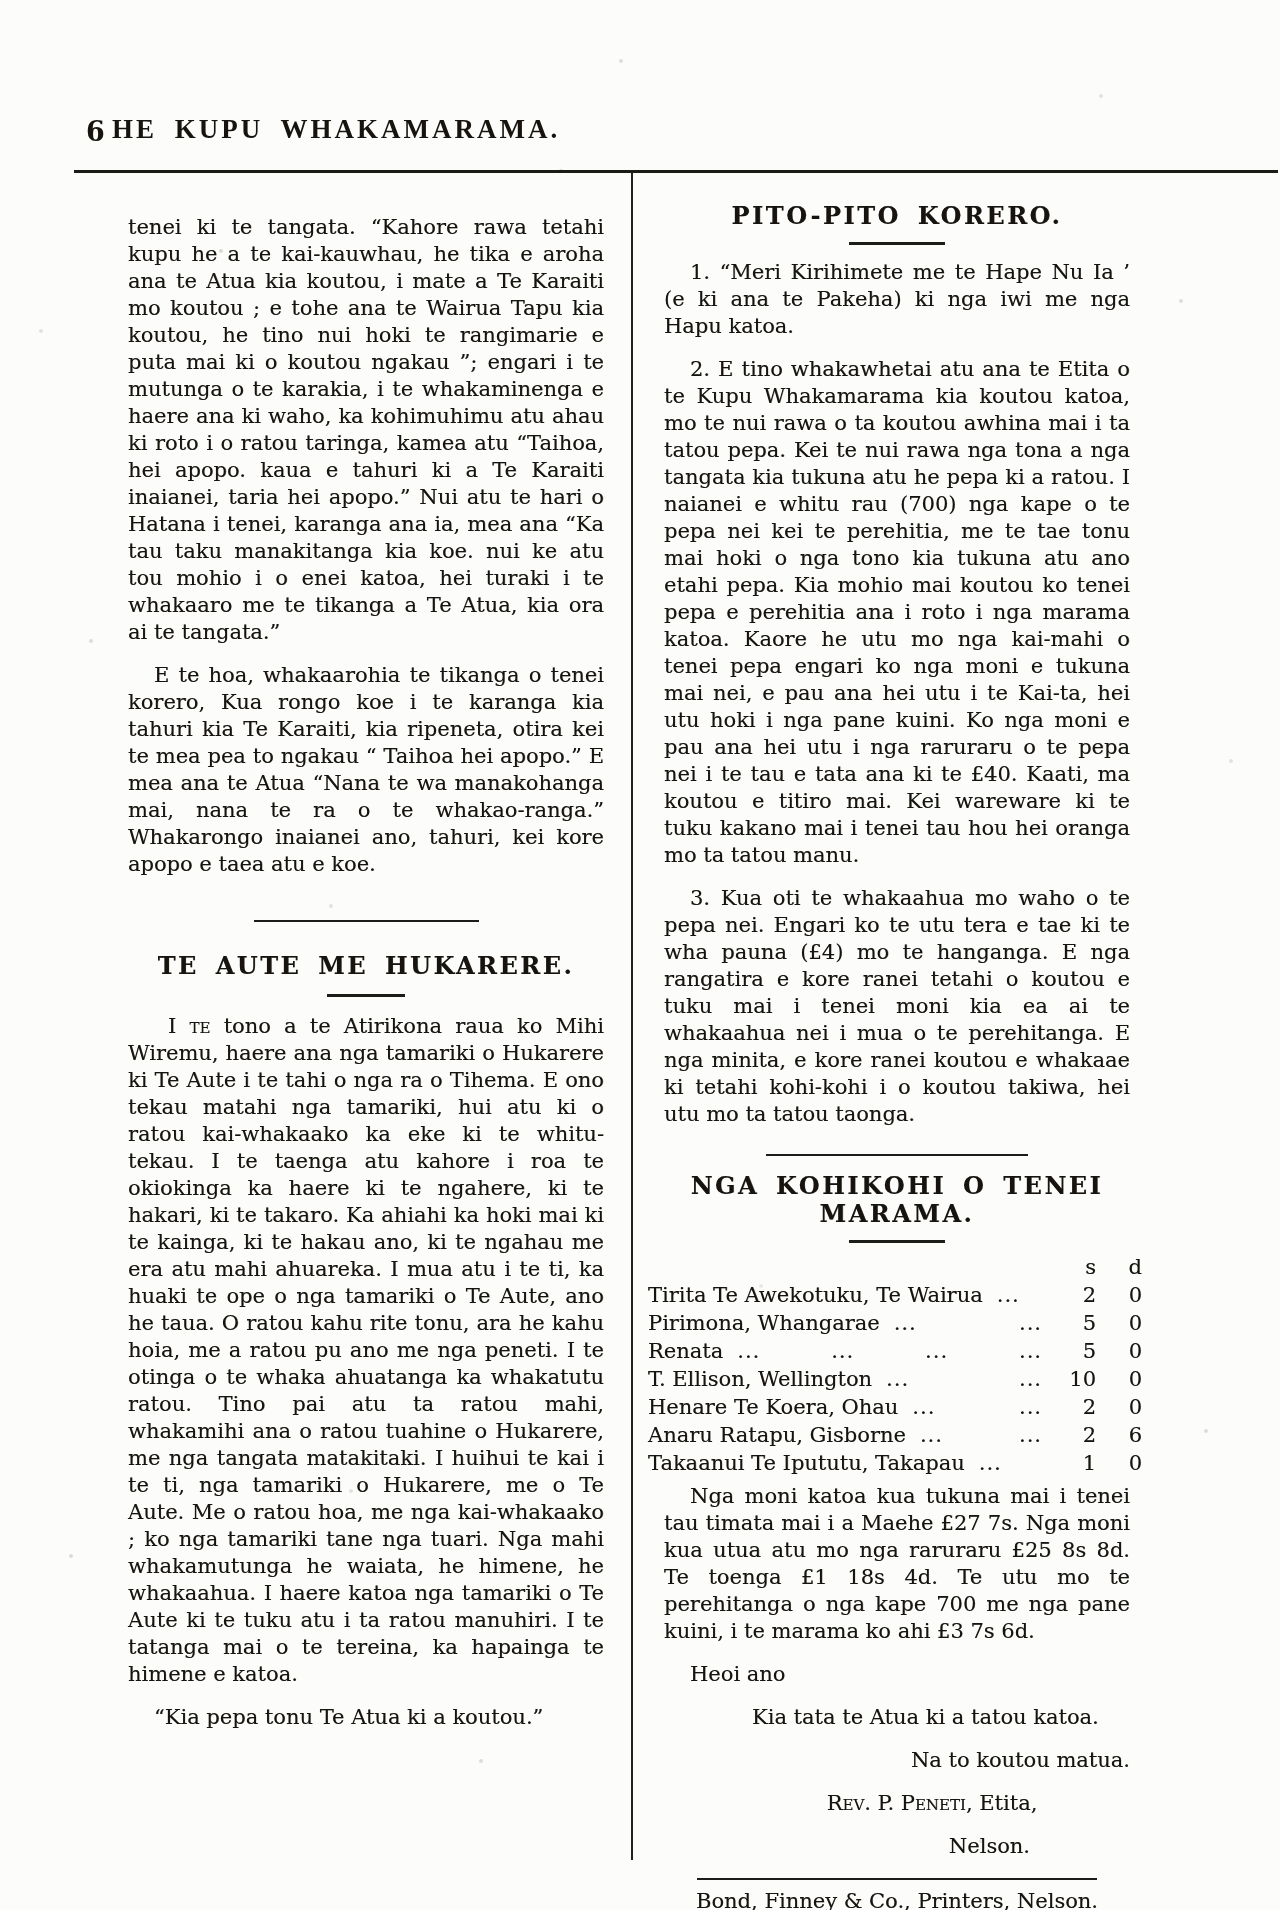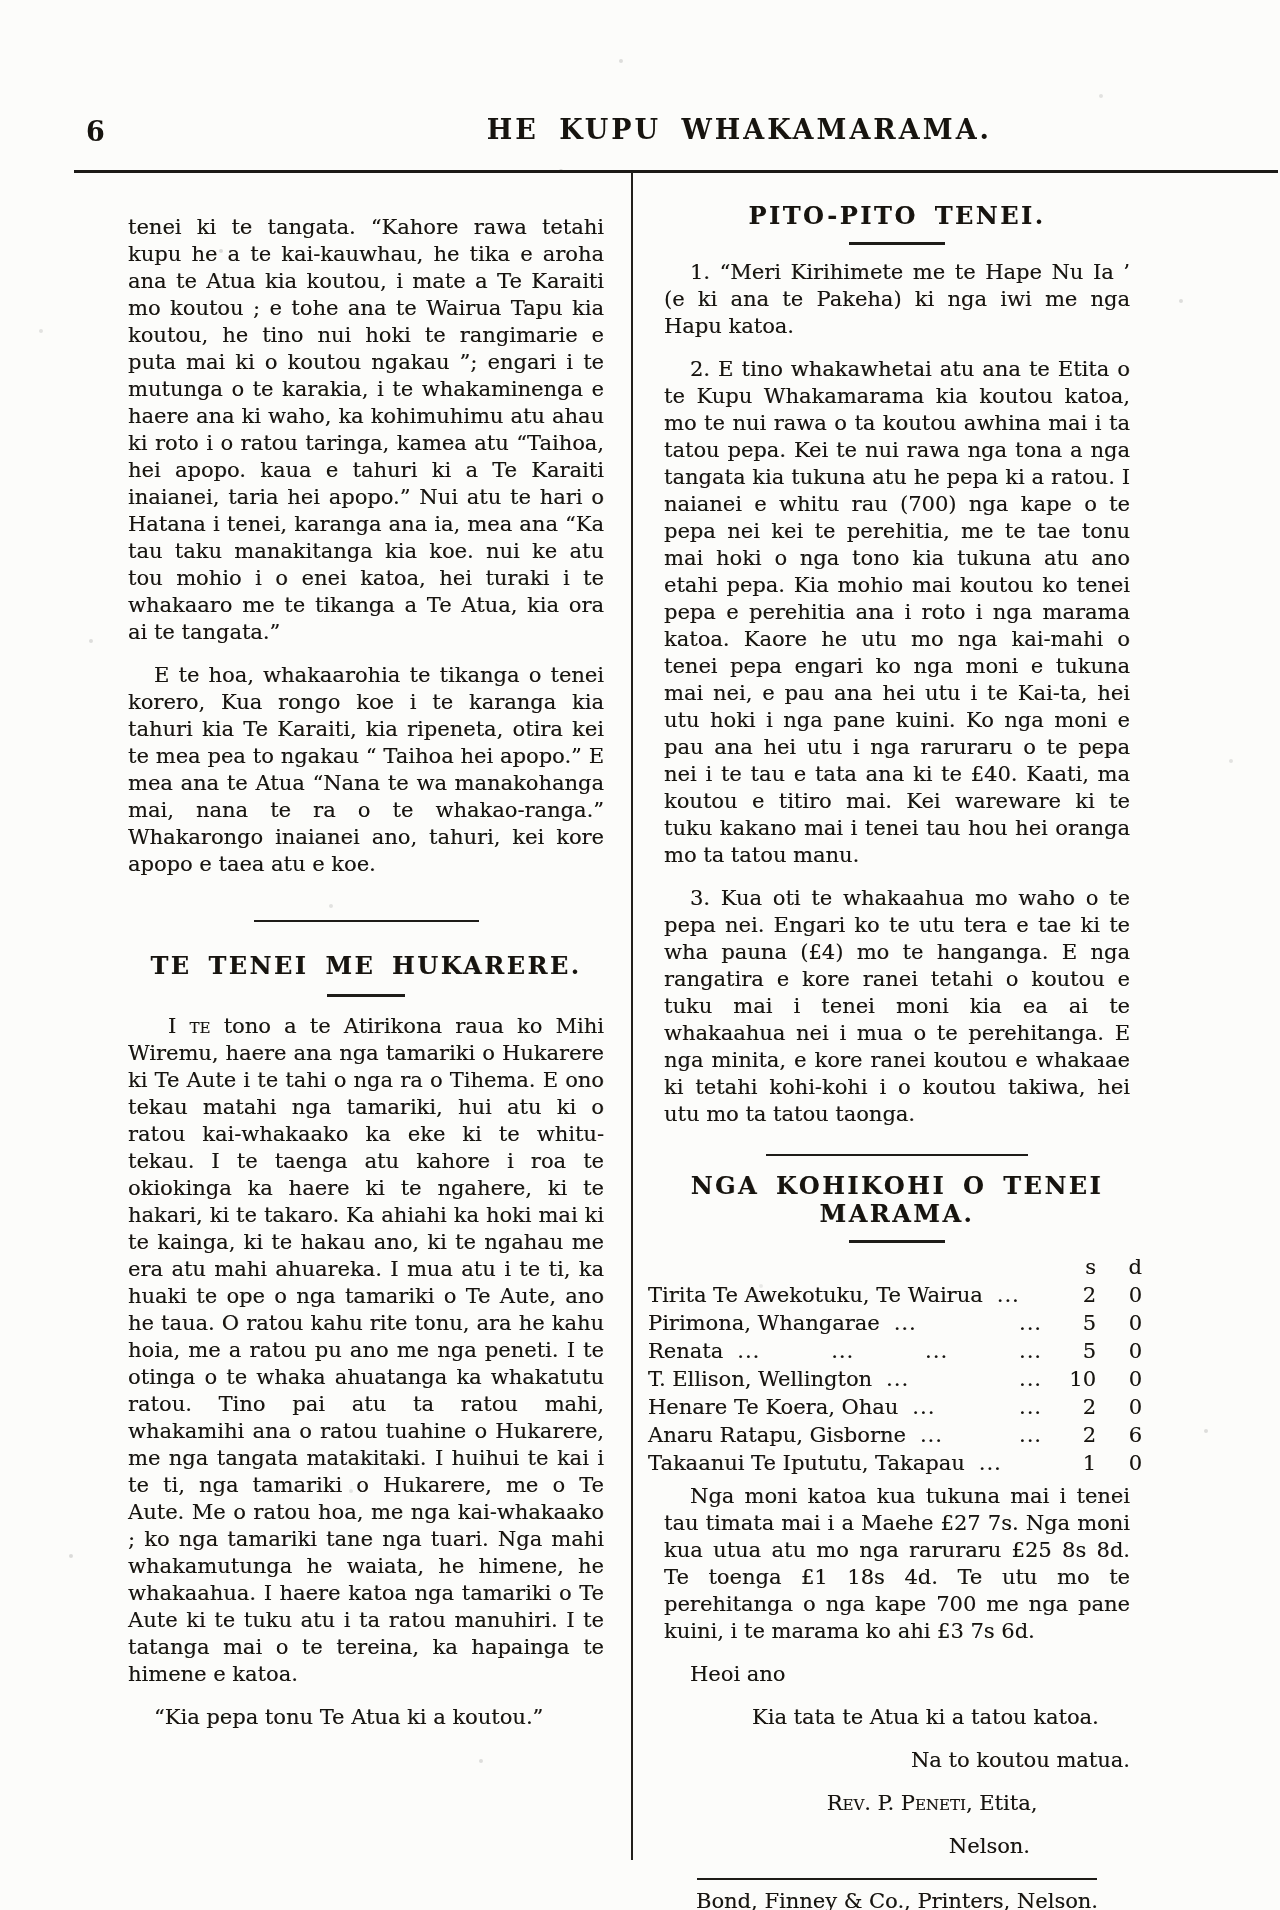"HE KUPU WHAKAMARAMA." .page-title { font-family: none -> Liberation Serif, serif; text-align: right -> left }
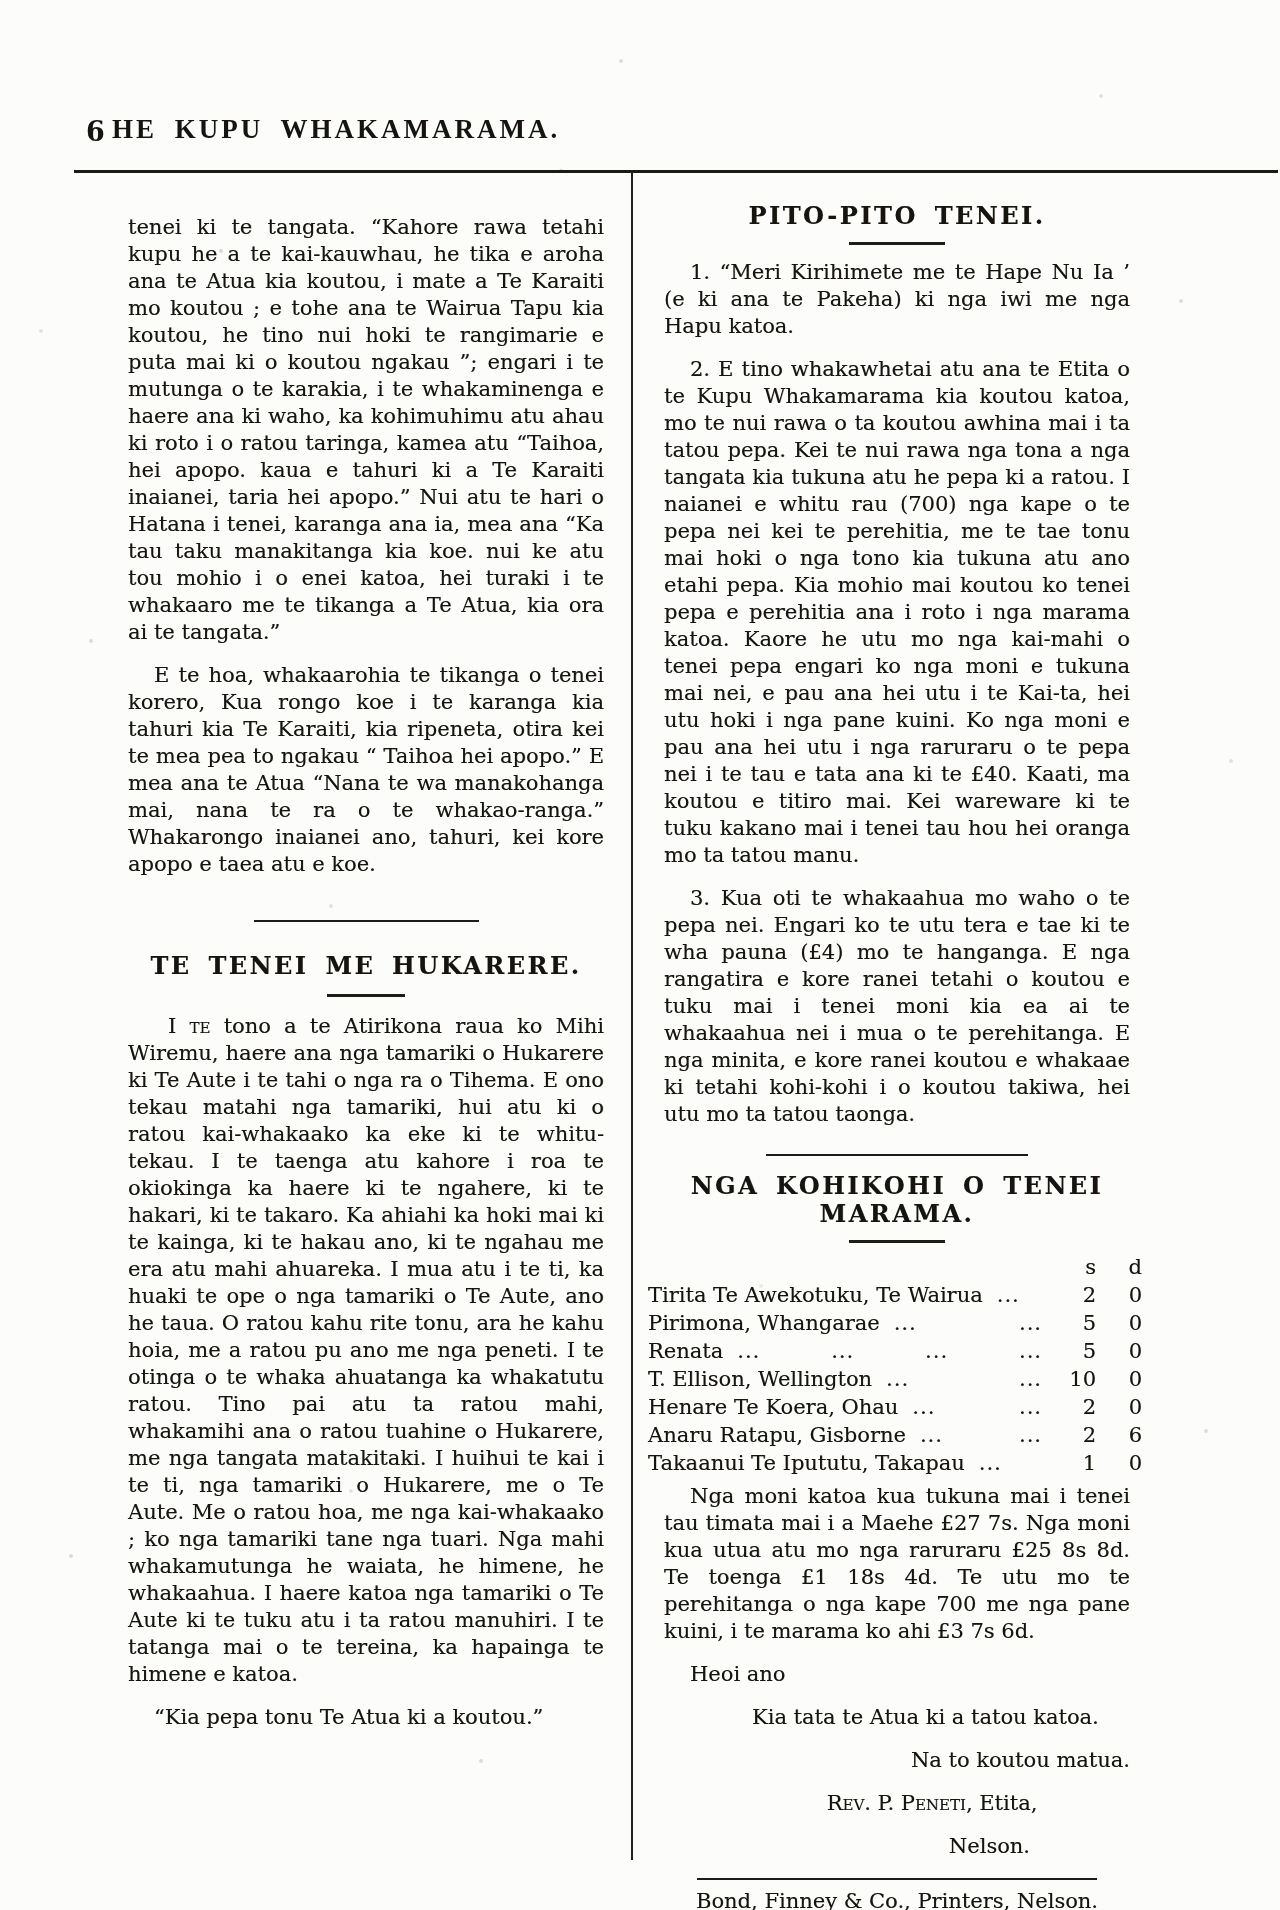"PITO-PITO TENEI." h2.section-heading { text: TENEI -> KORERO }
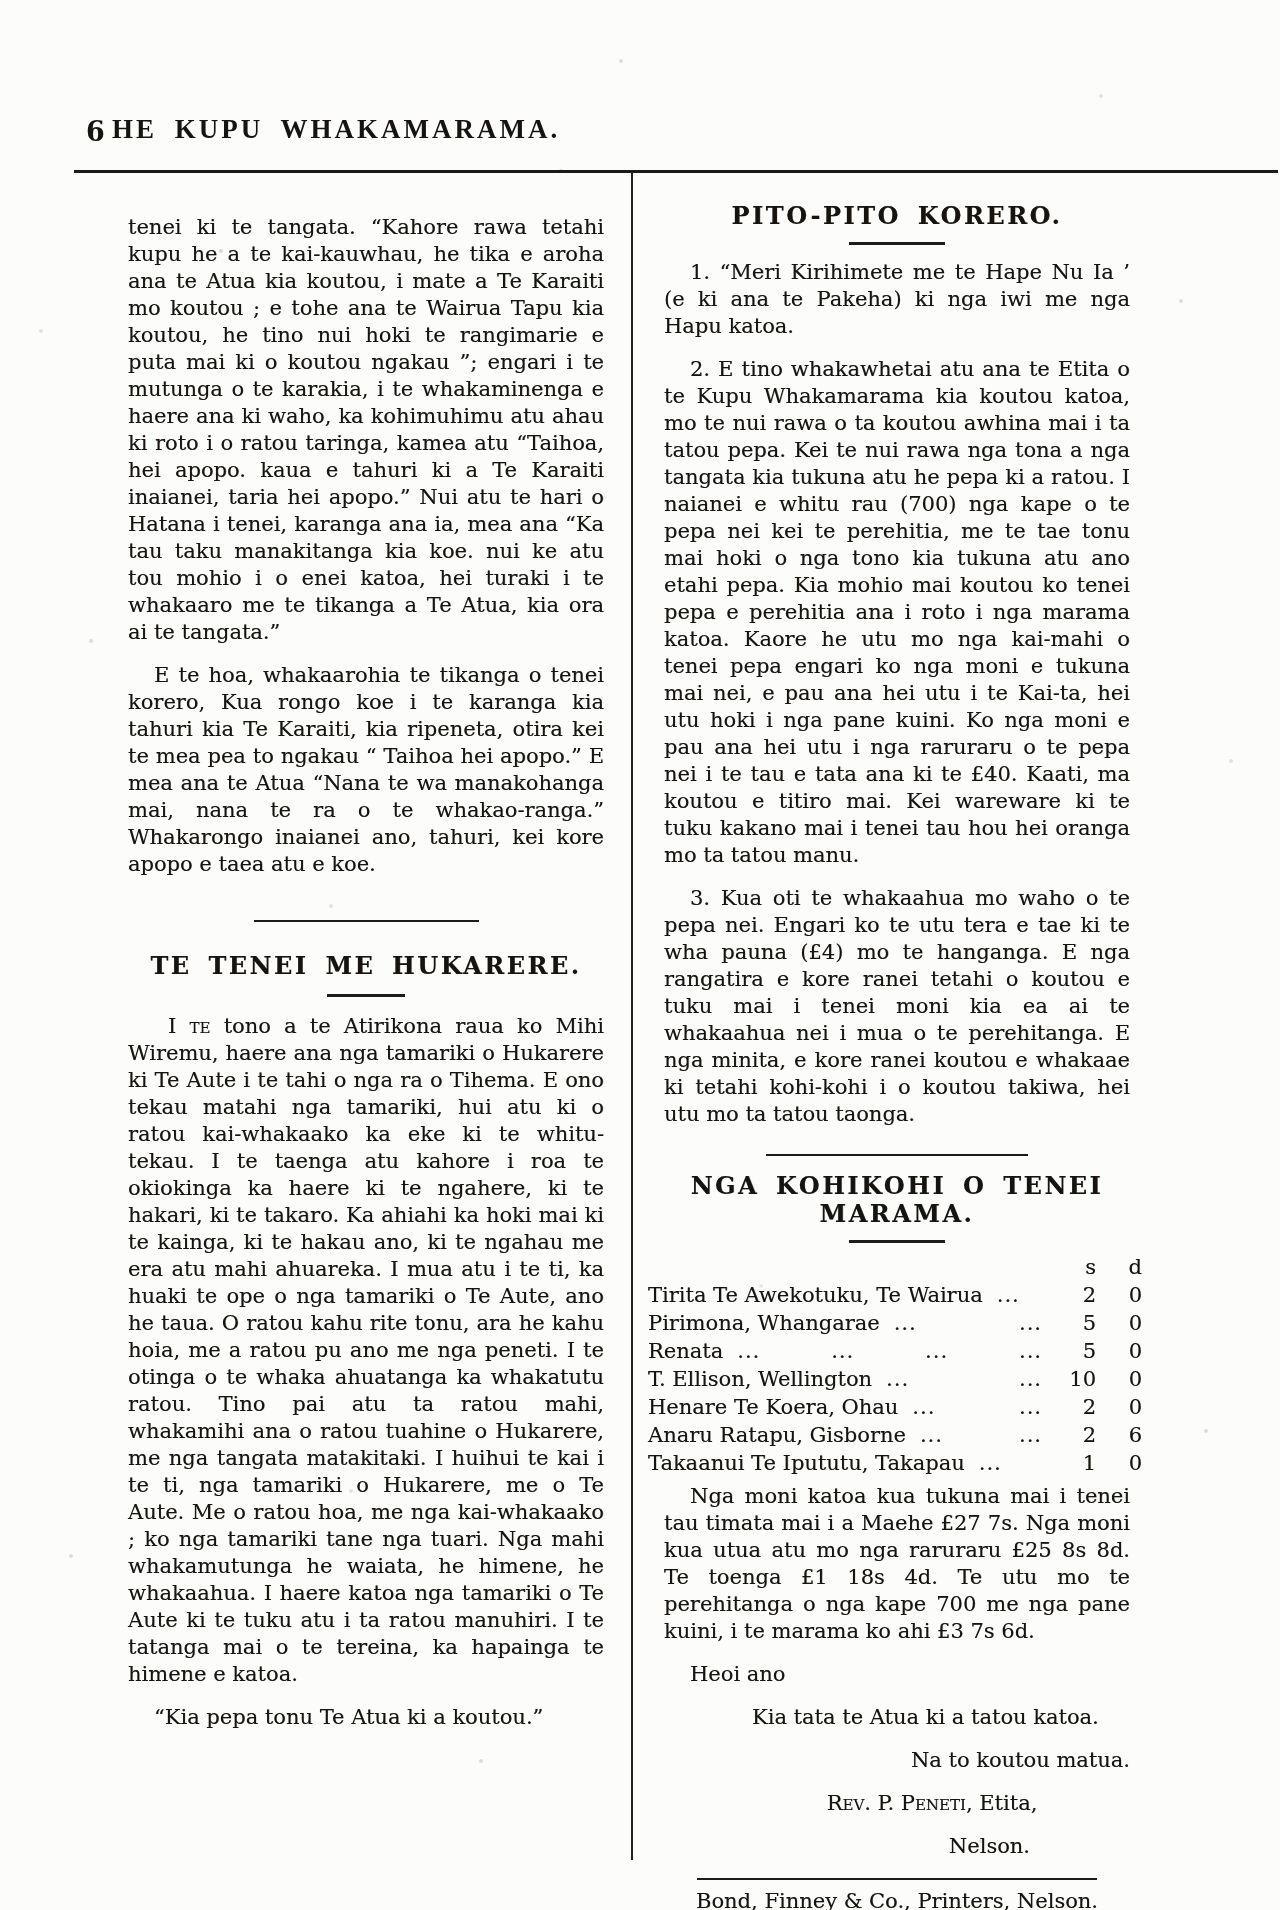"TE TENEI ME HUKARERE." h2.section-heading { text: TENEI -> AUTE }
